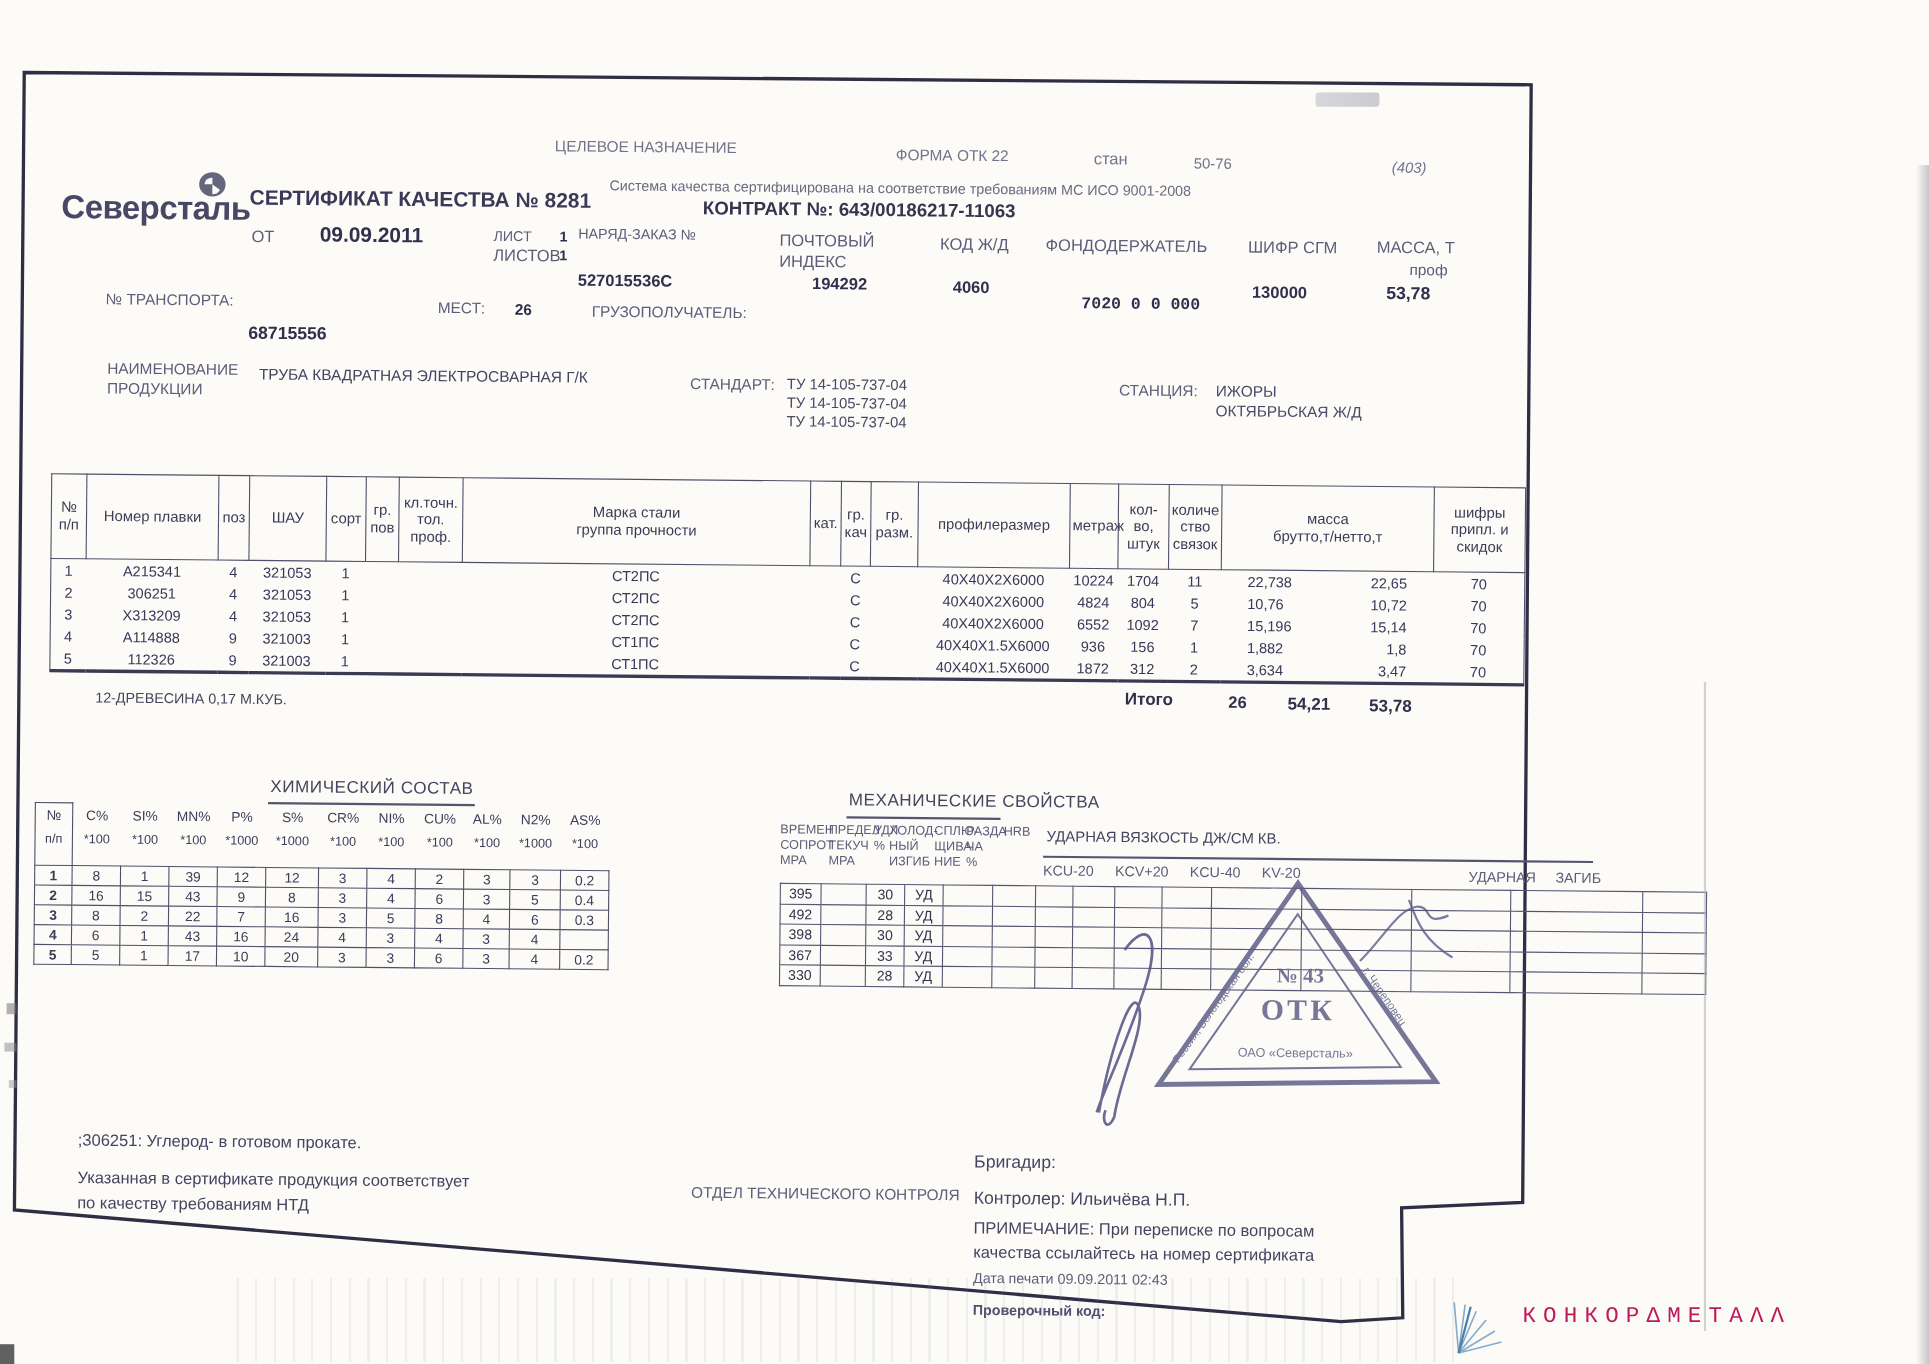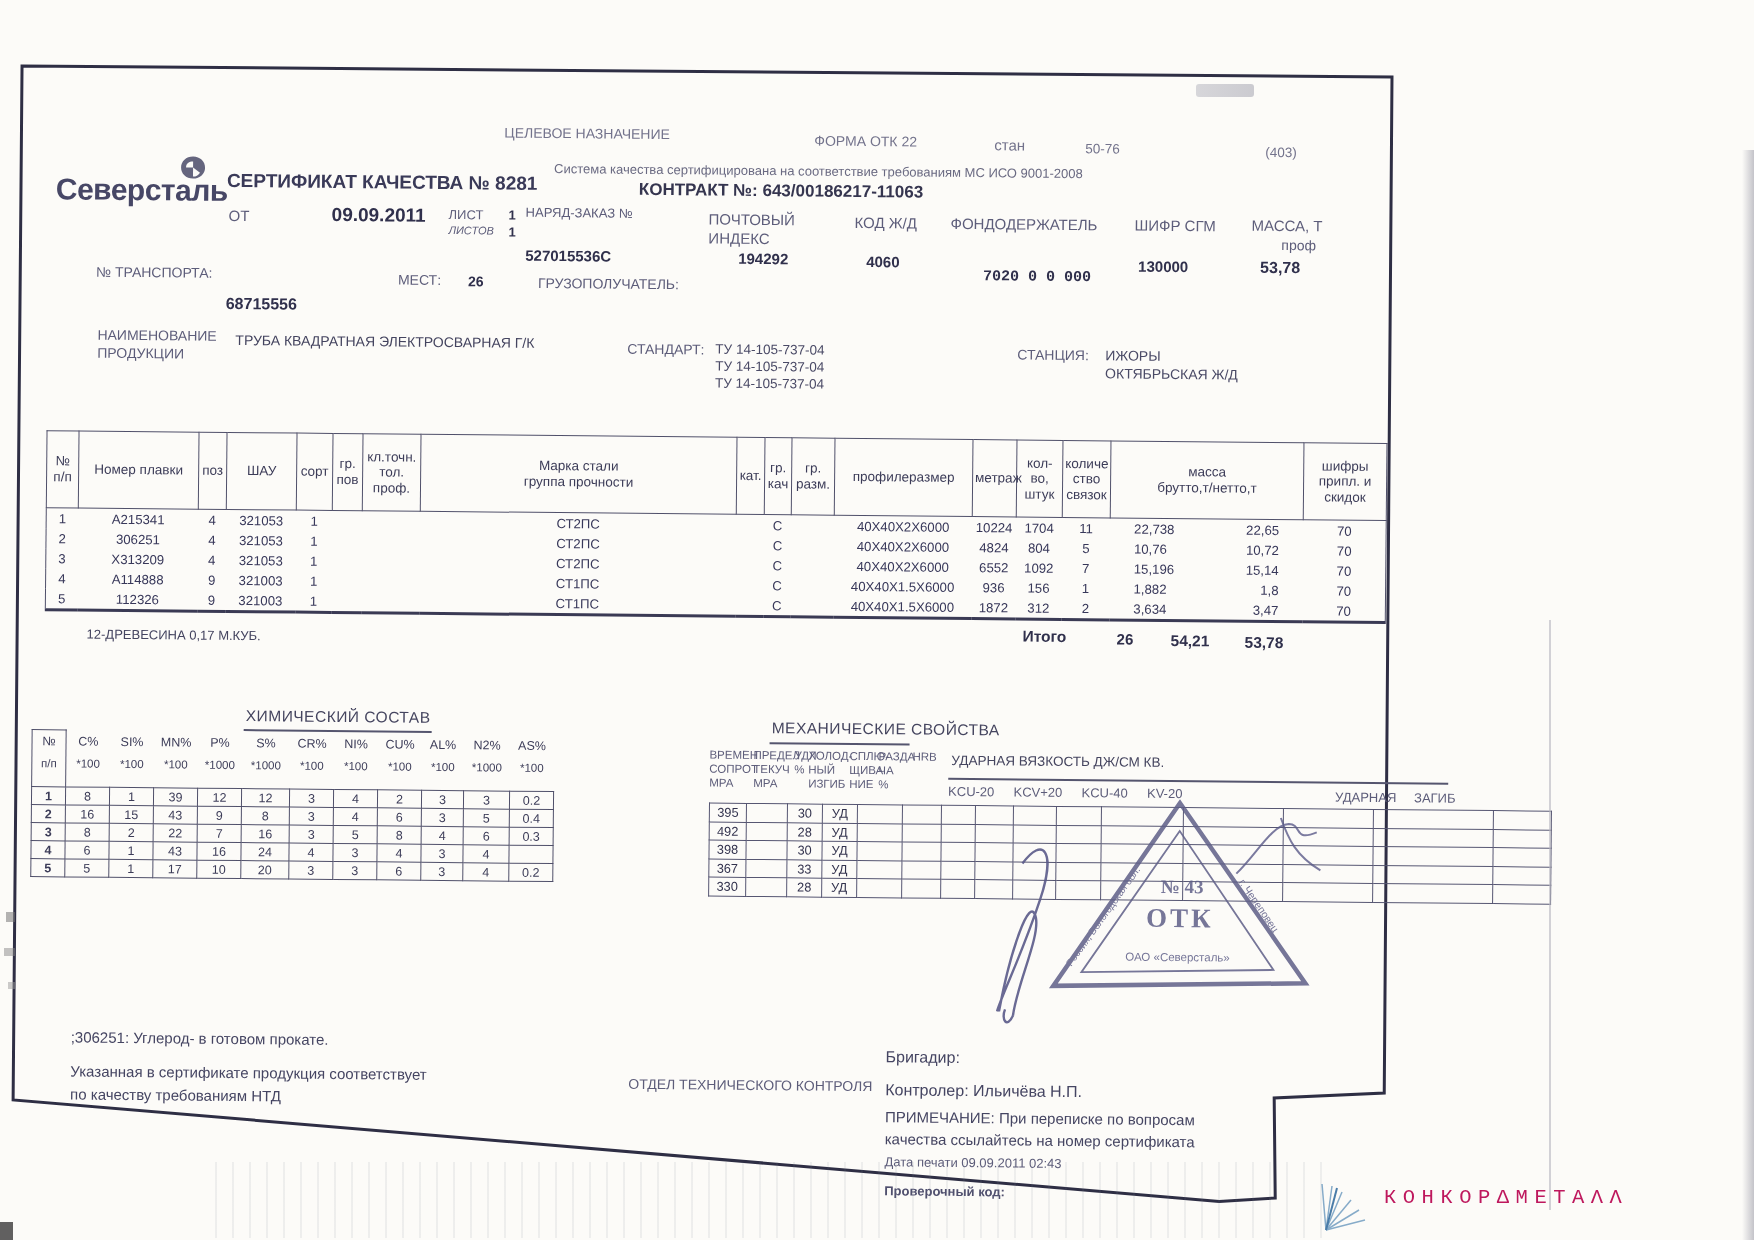"(403)" span.abs { font-style: none -> italic }
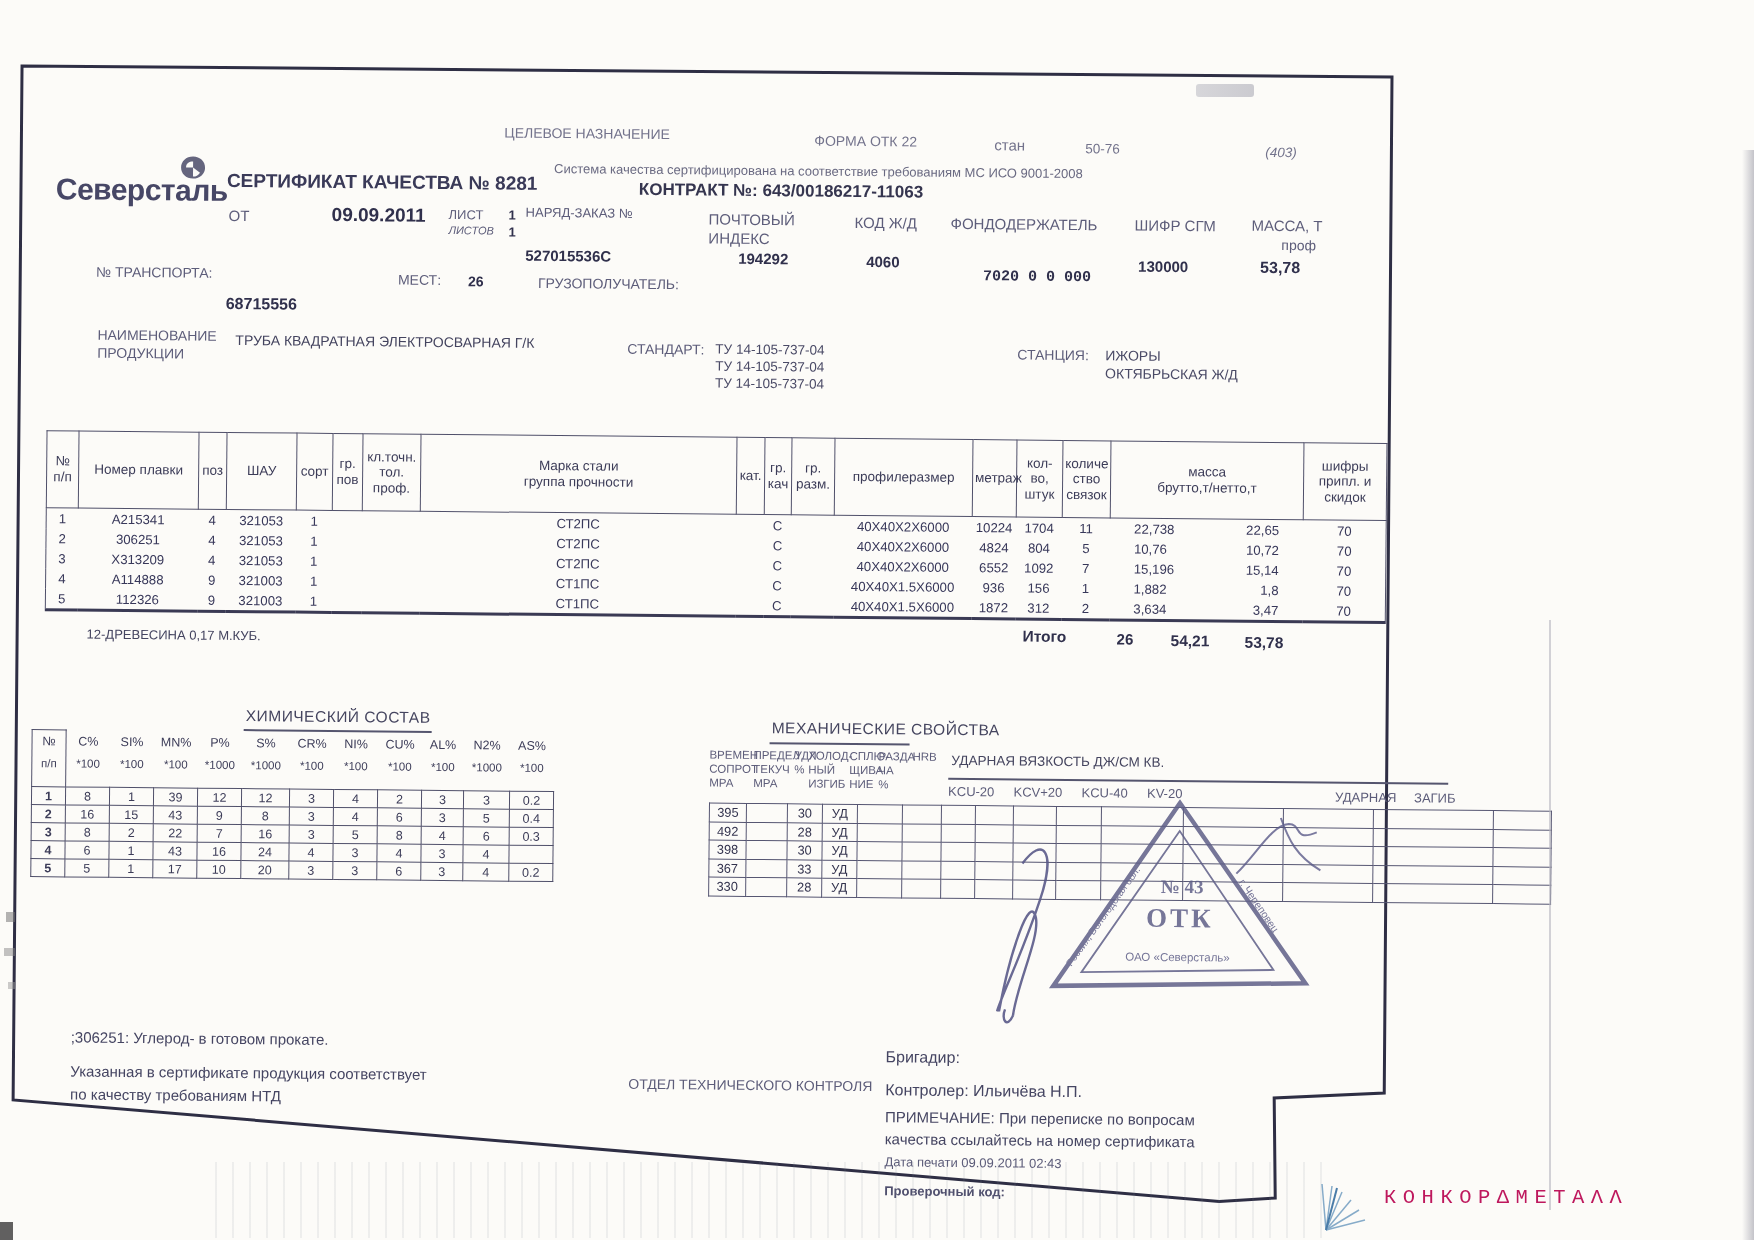"09.09.2011" span.abs { margin-left: 41px -> none }
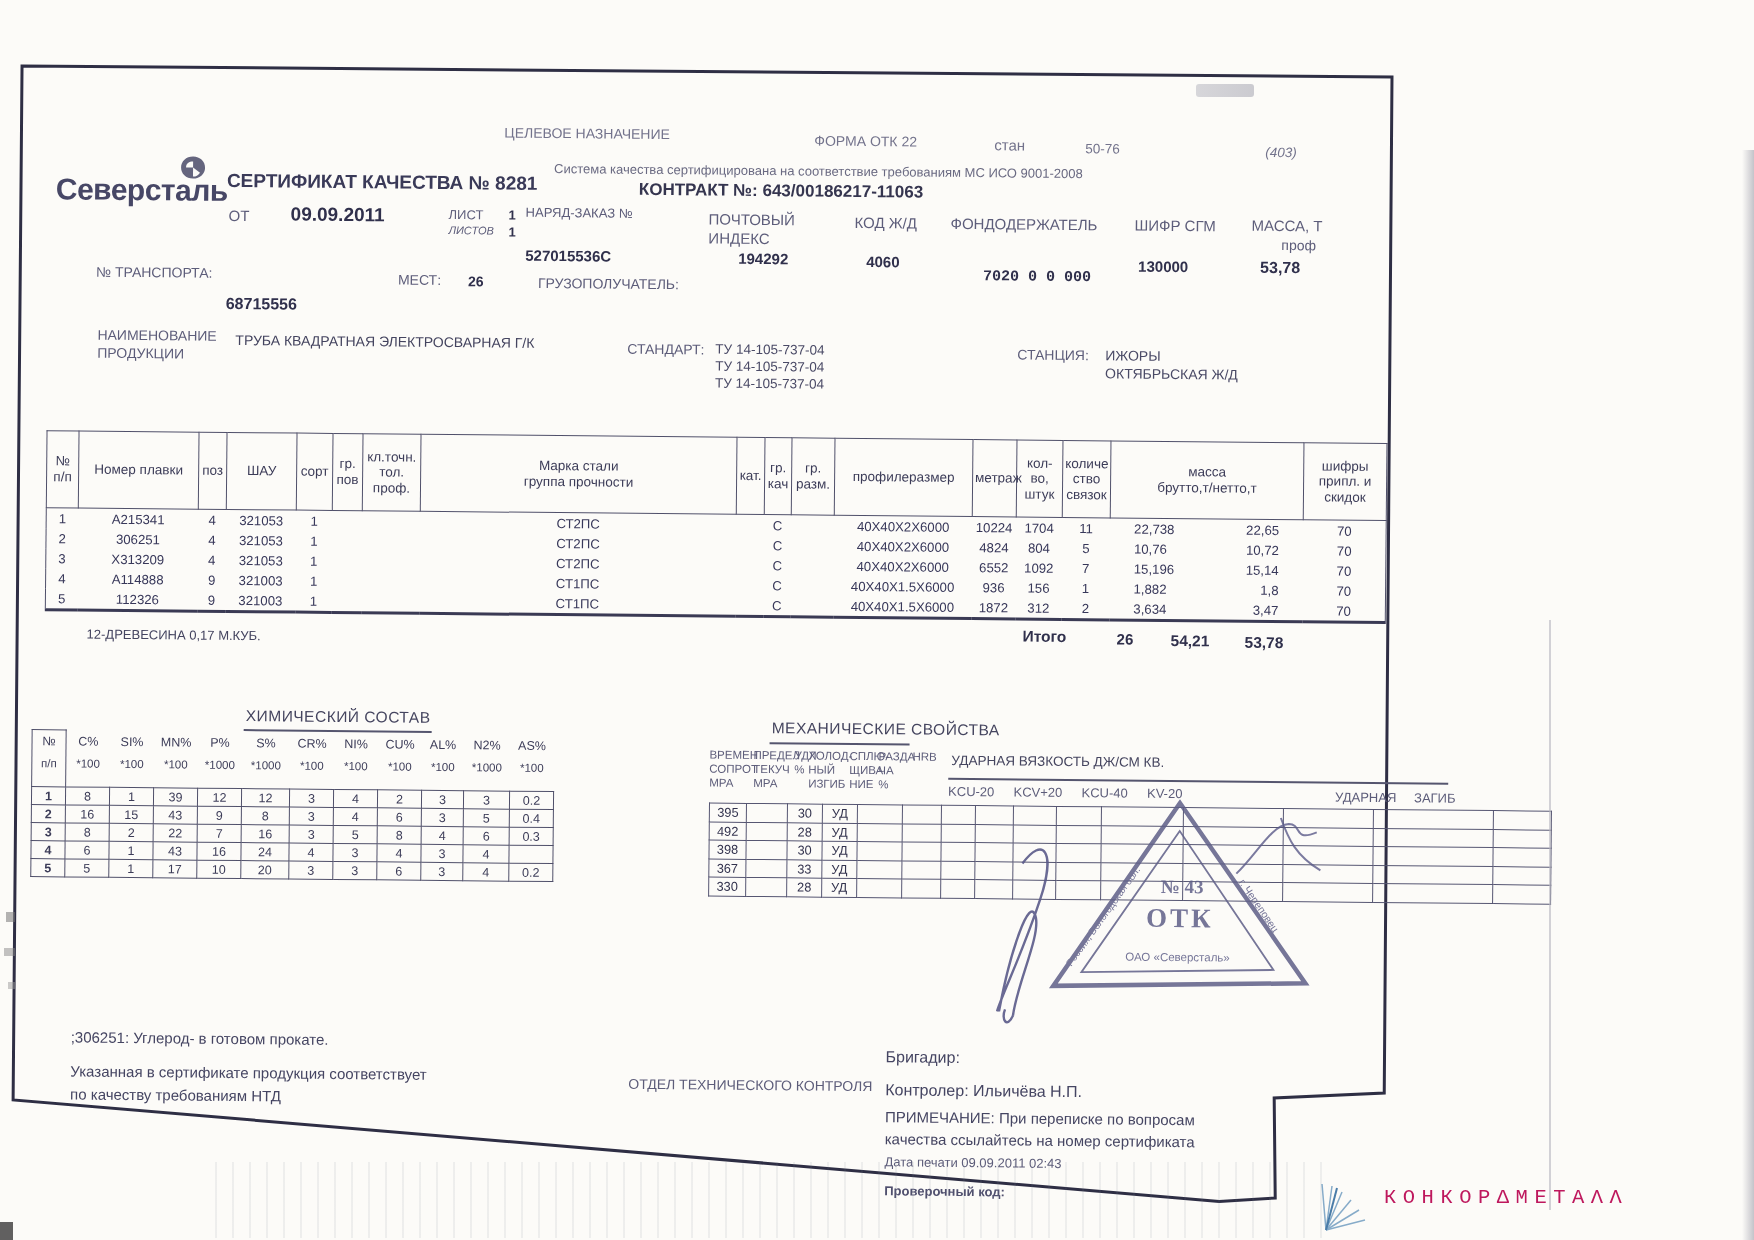"ЛИСТОВ" span.abs { font-size: 11px -> 15px; font-style: italic -> none }
